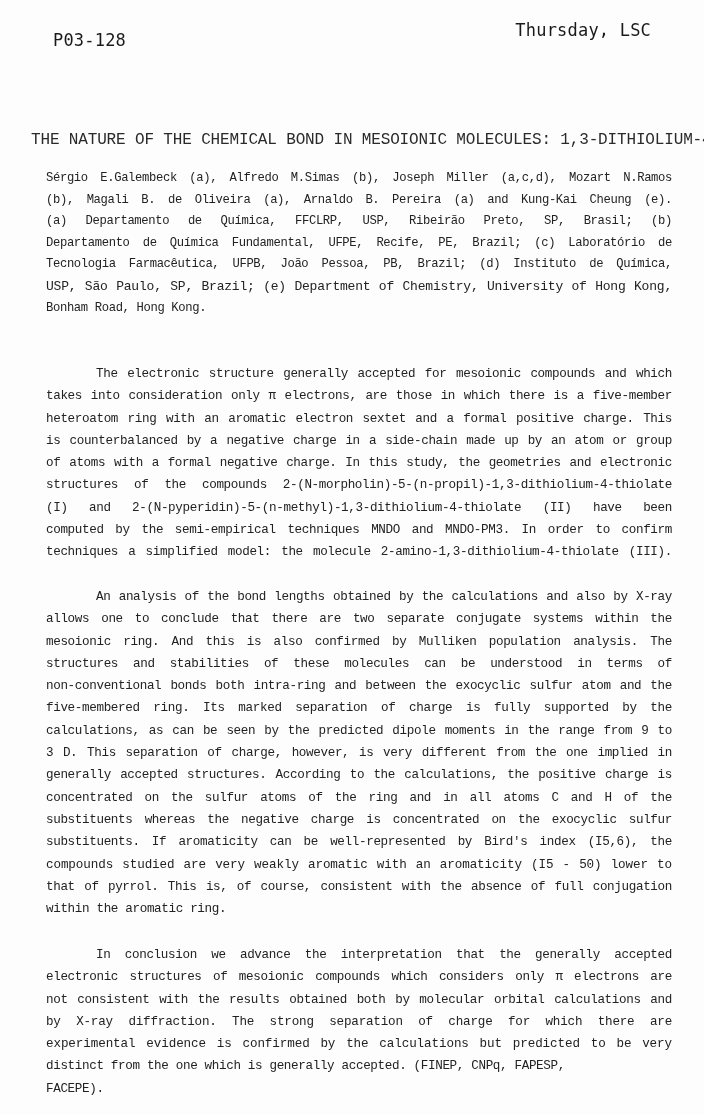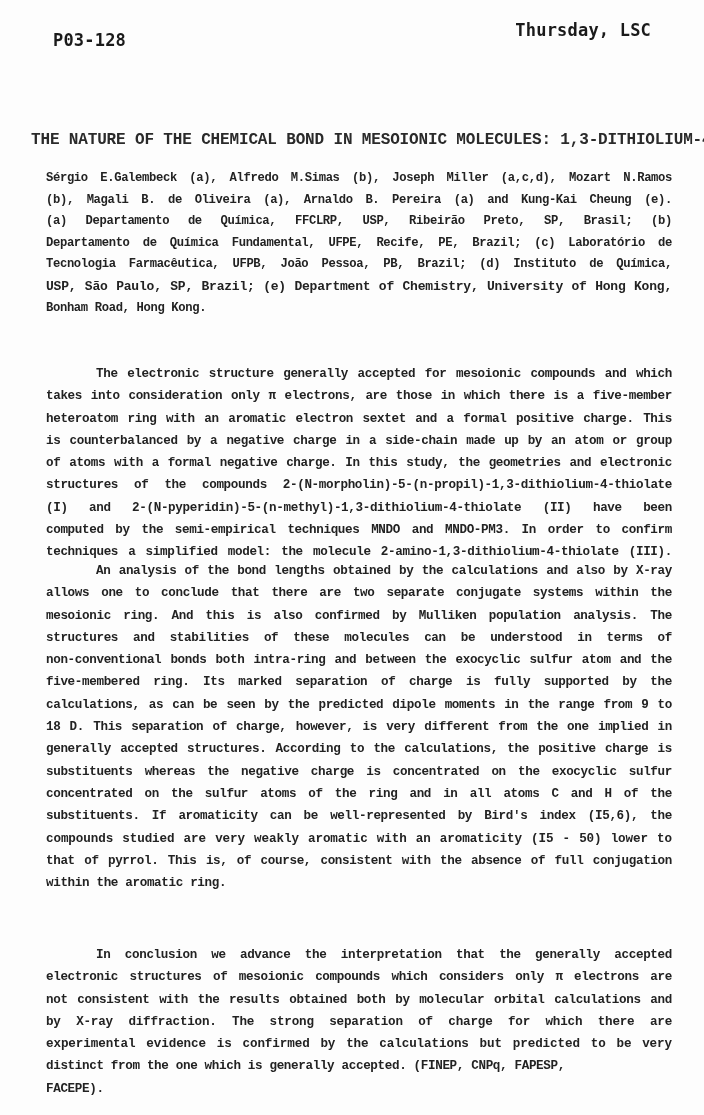"P03-128" .page { font-weight: bold -> none }
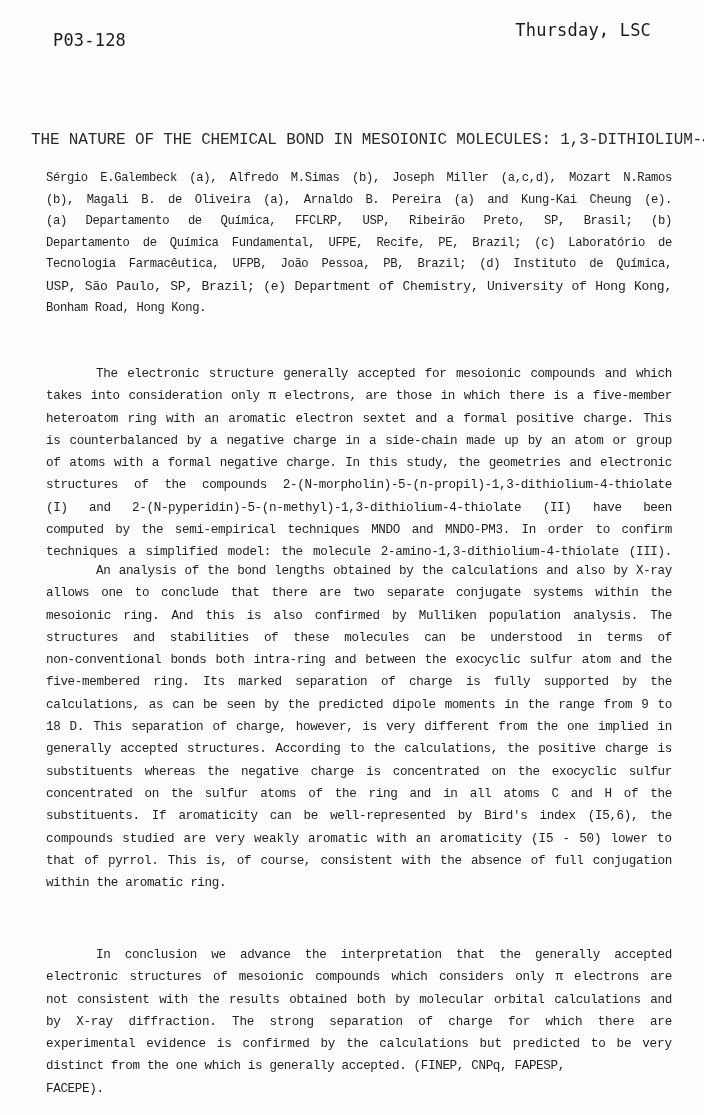"An analysis of the bond" .para2 { top: 560px -> 586px }
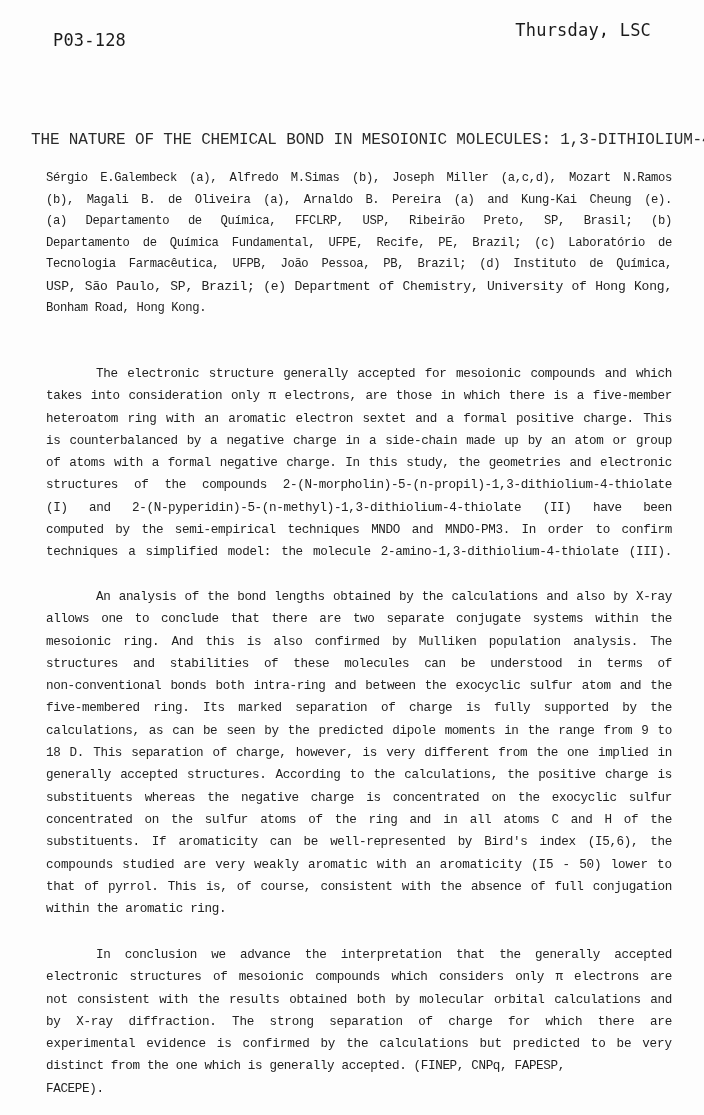"18 D. This separation of" span.line { text: 18 -> 3 }
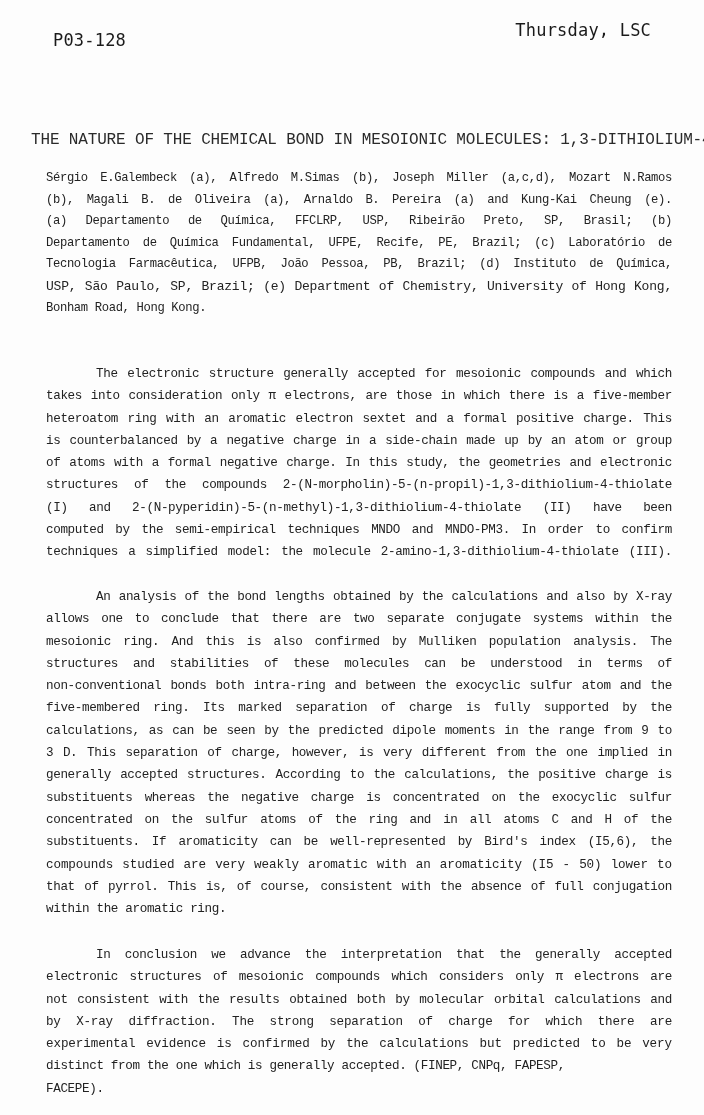"substituents whereas the negative charge" span.line { order: before "concentrated on the sulfur atoms" -> after "concentrated on the sulfur atoms" }
